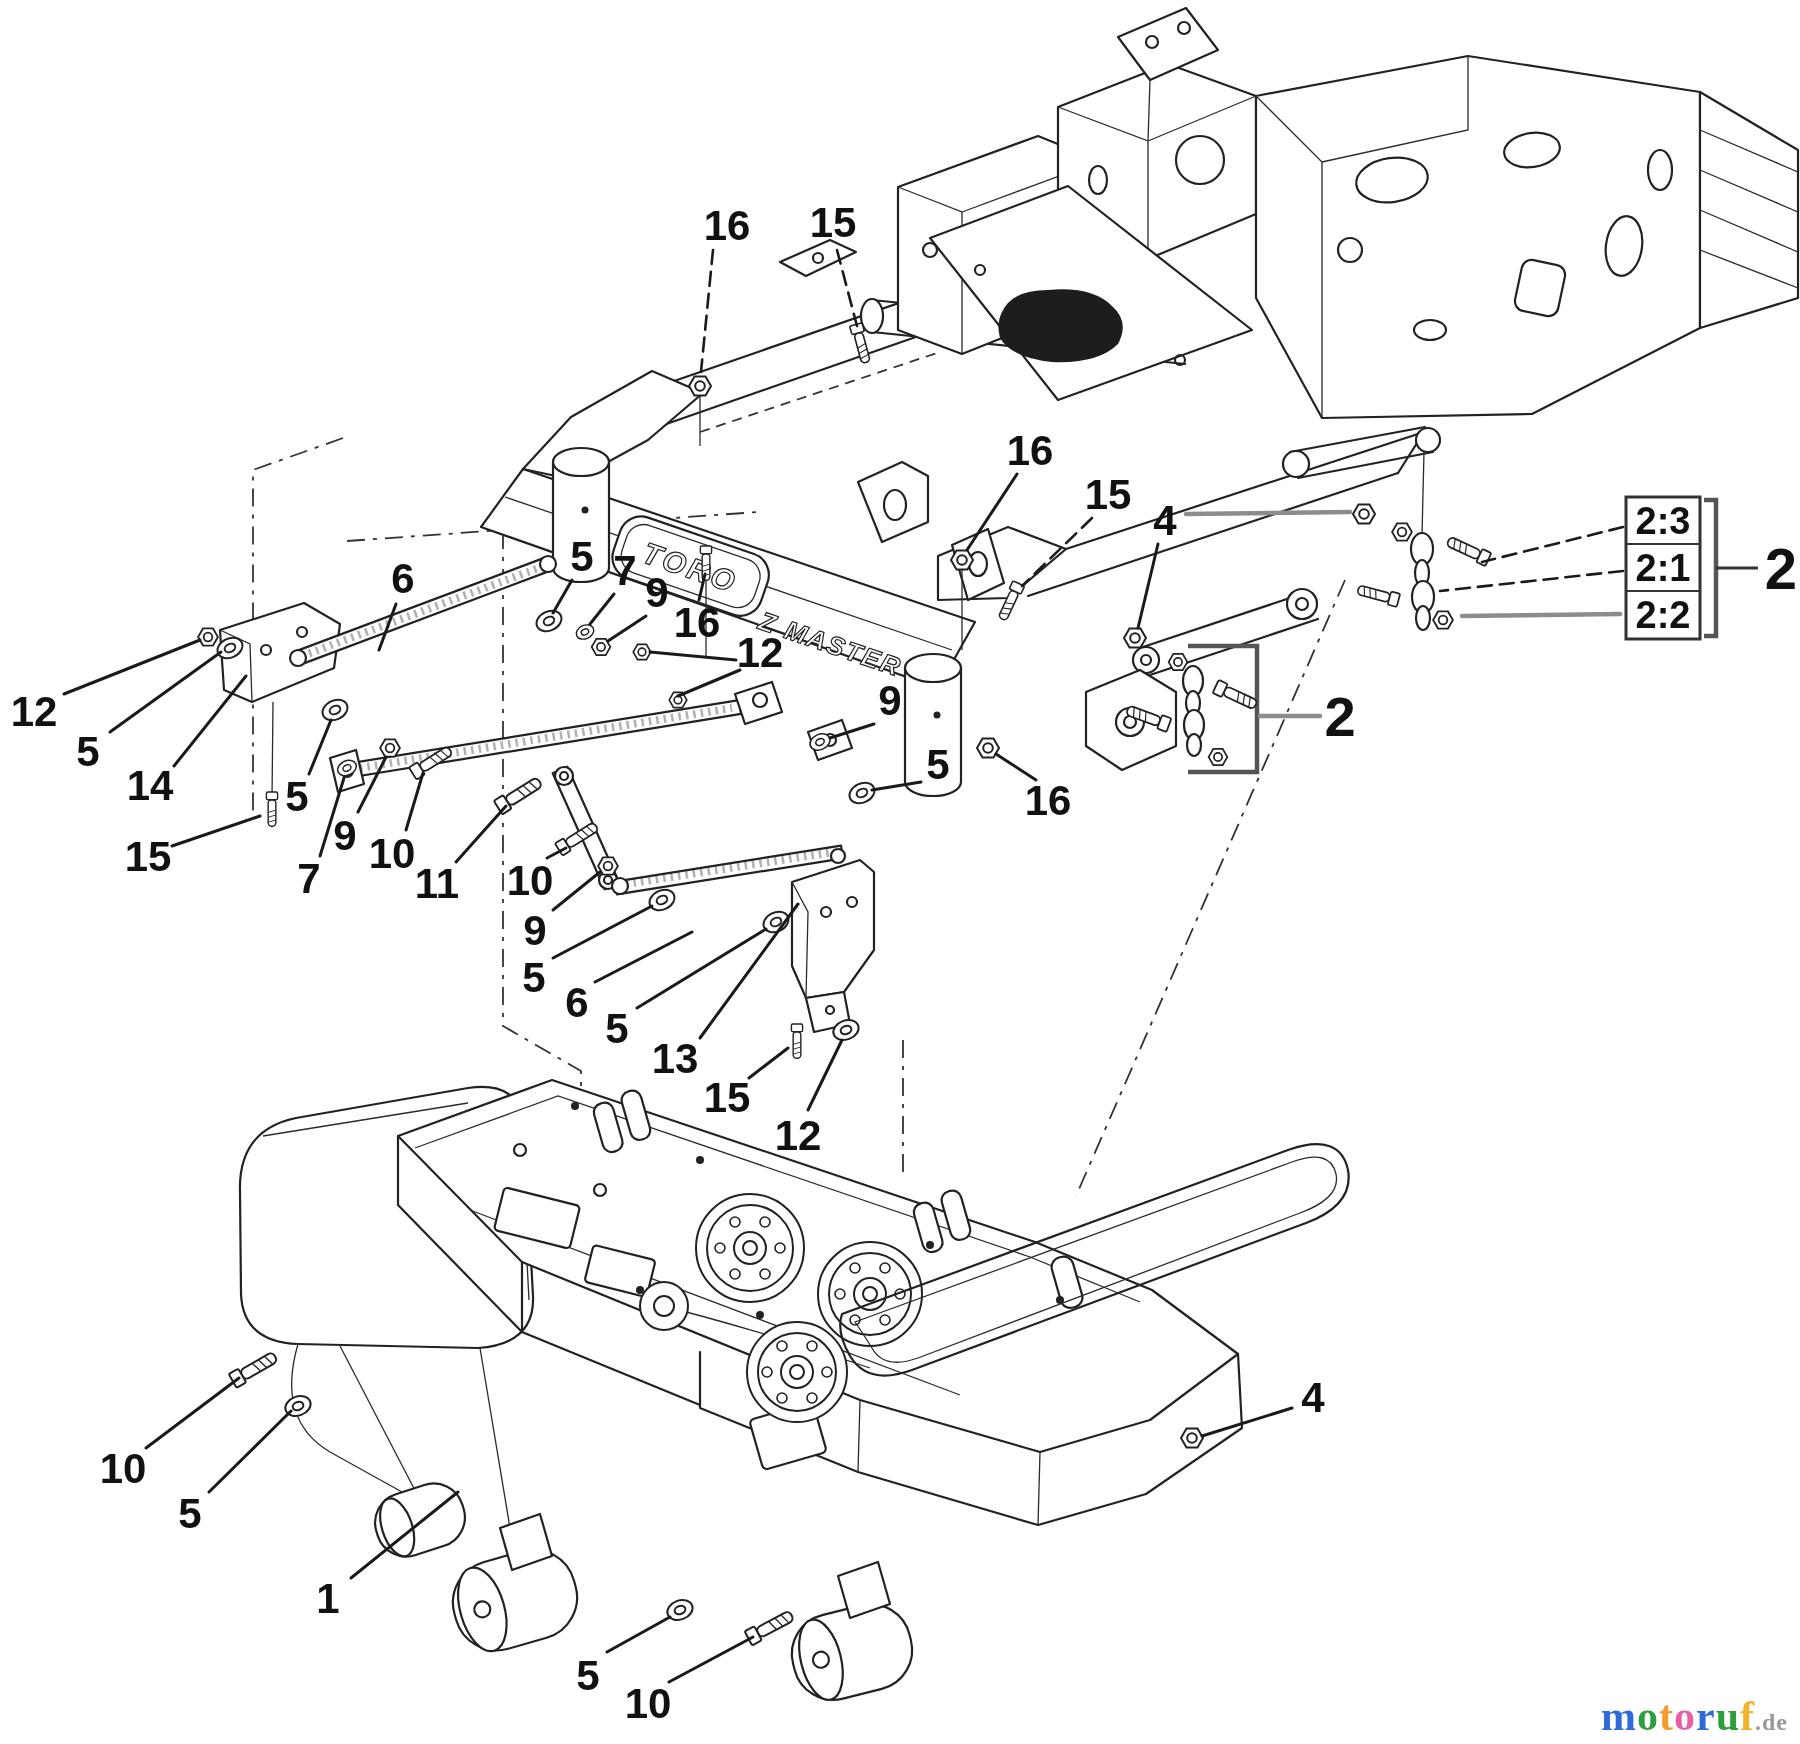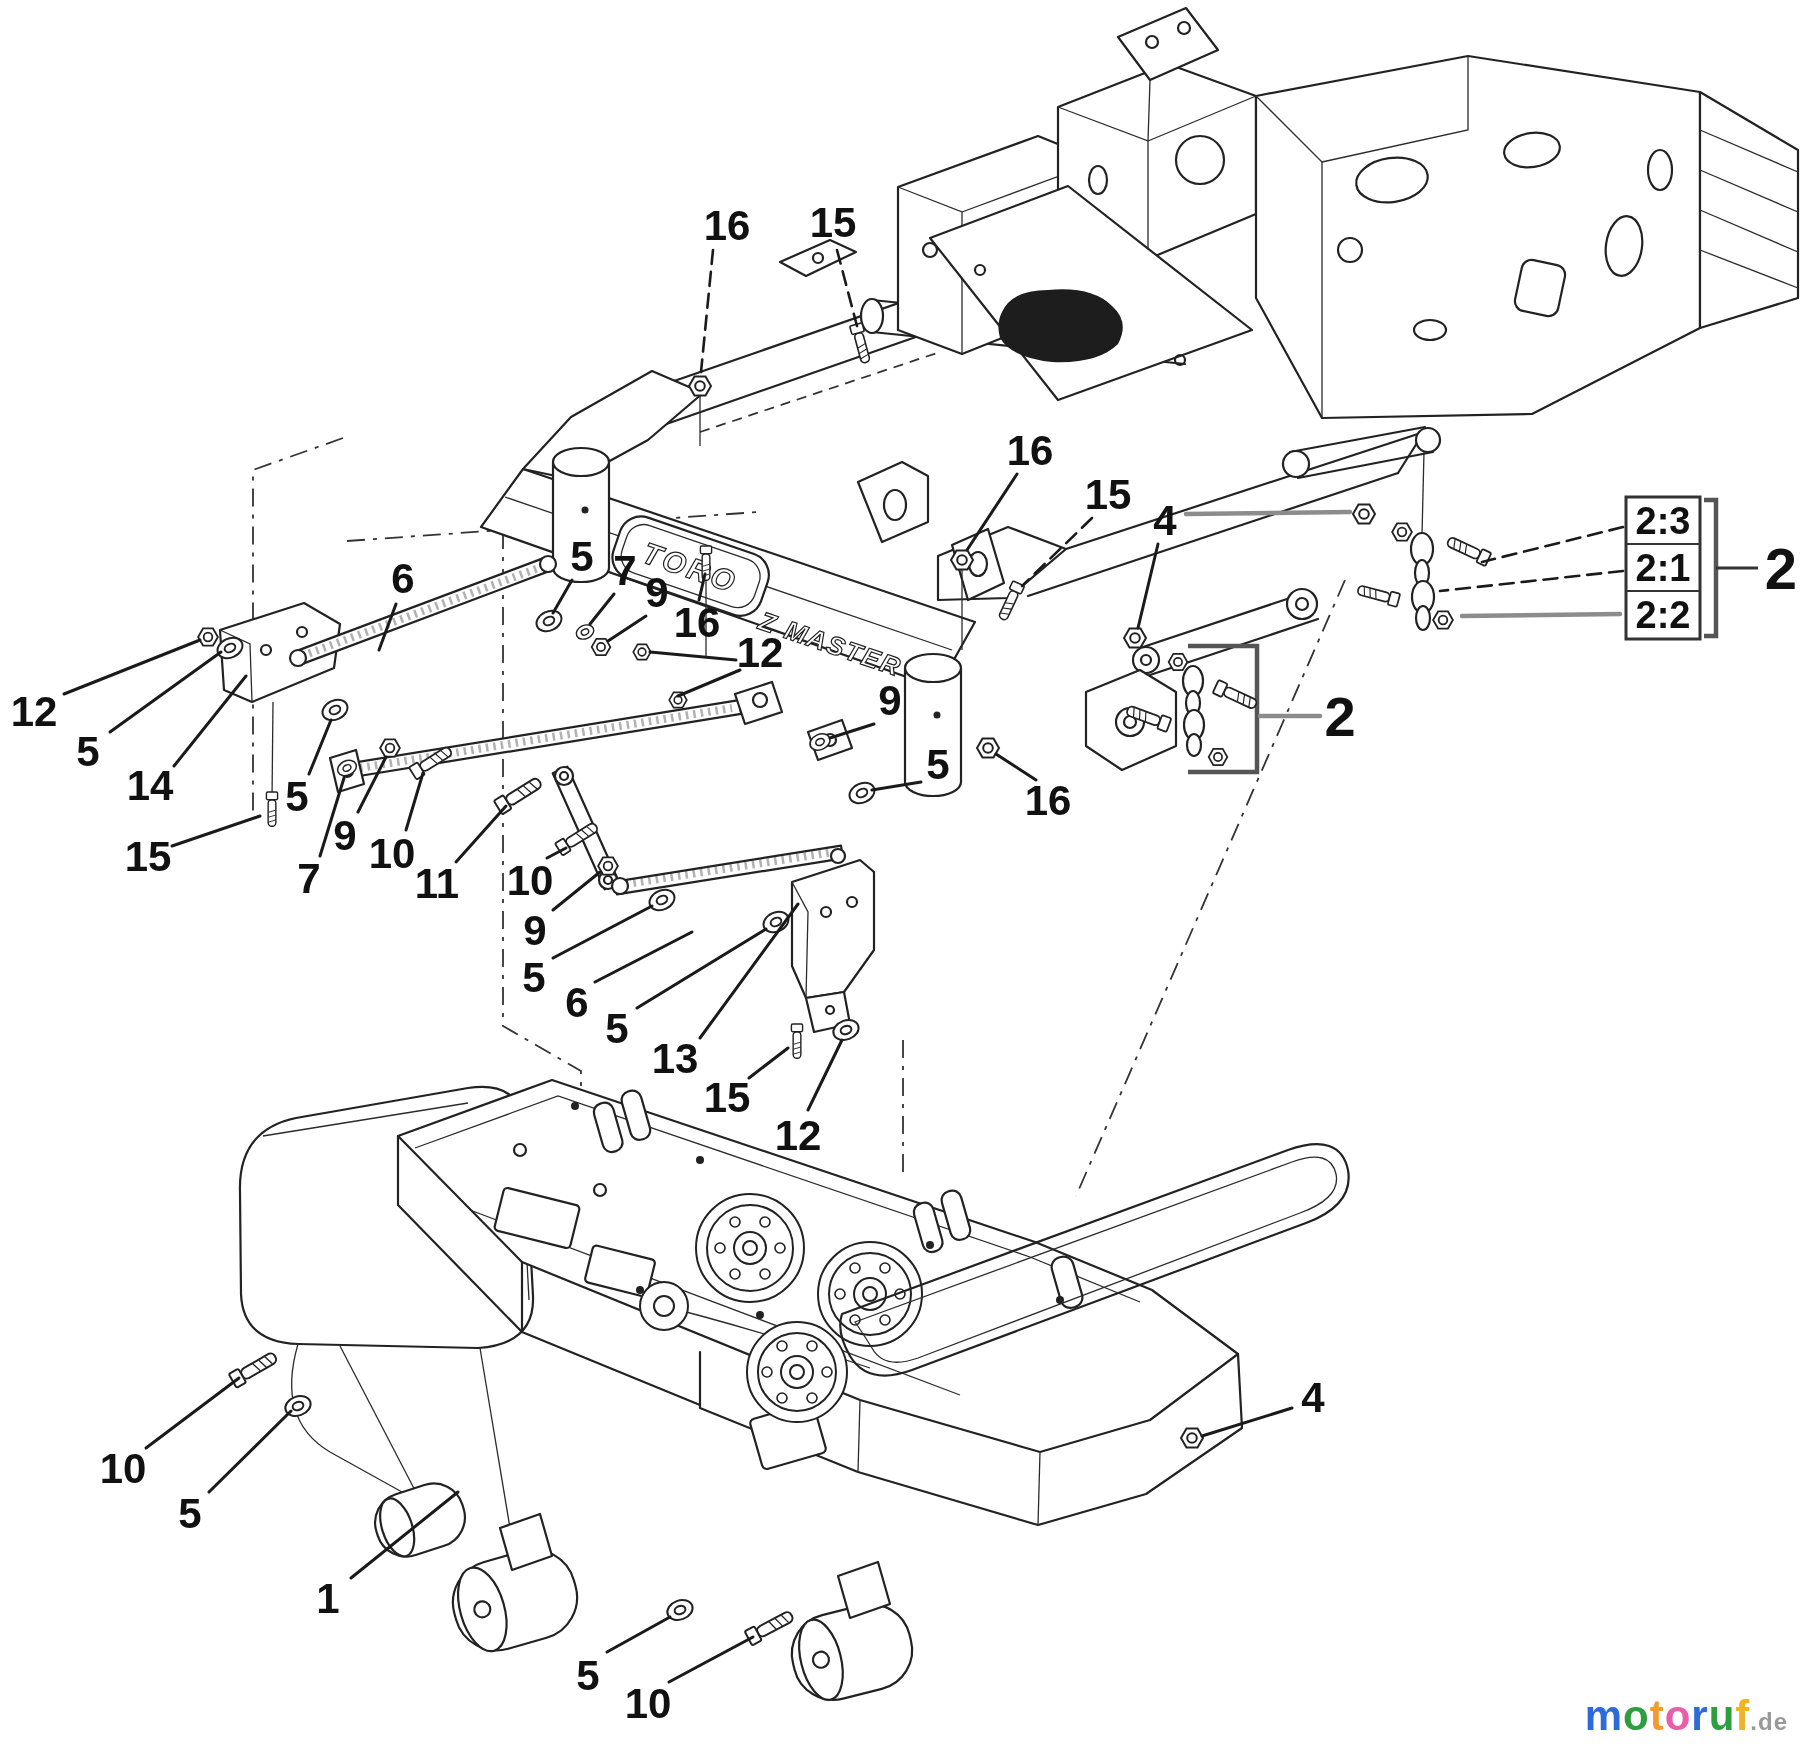"motoruf.de" #watermark { font-family: Liberation Sans, sans-serif -> Liberation Serif, serif }
